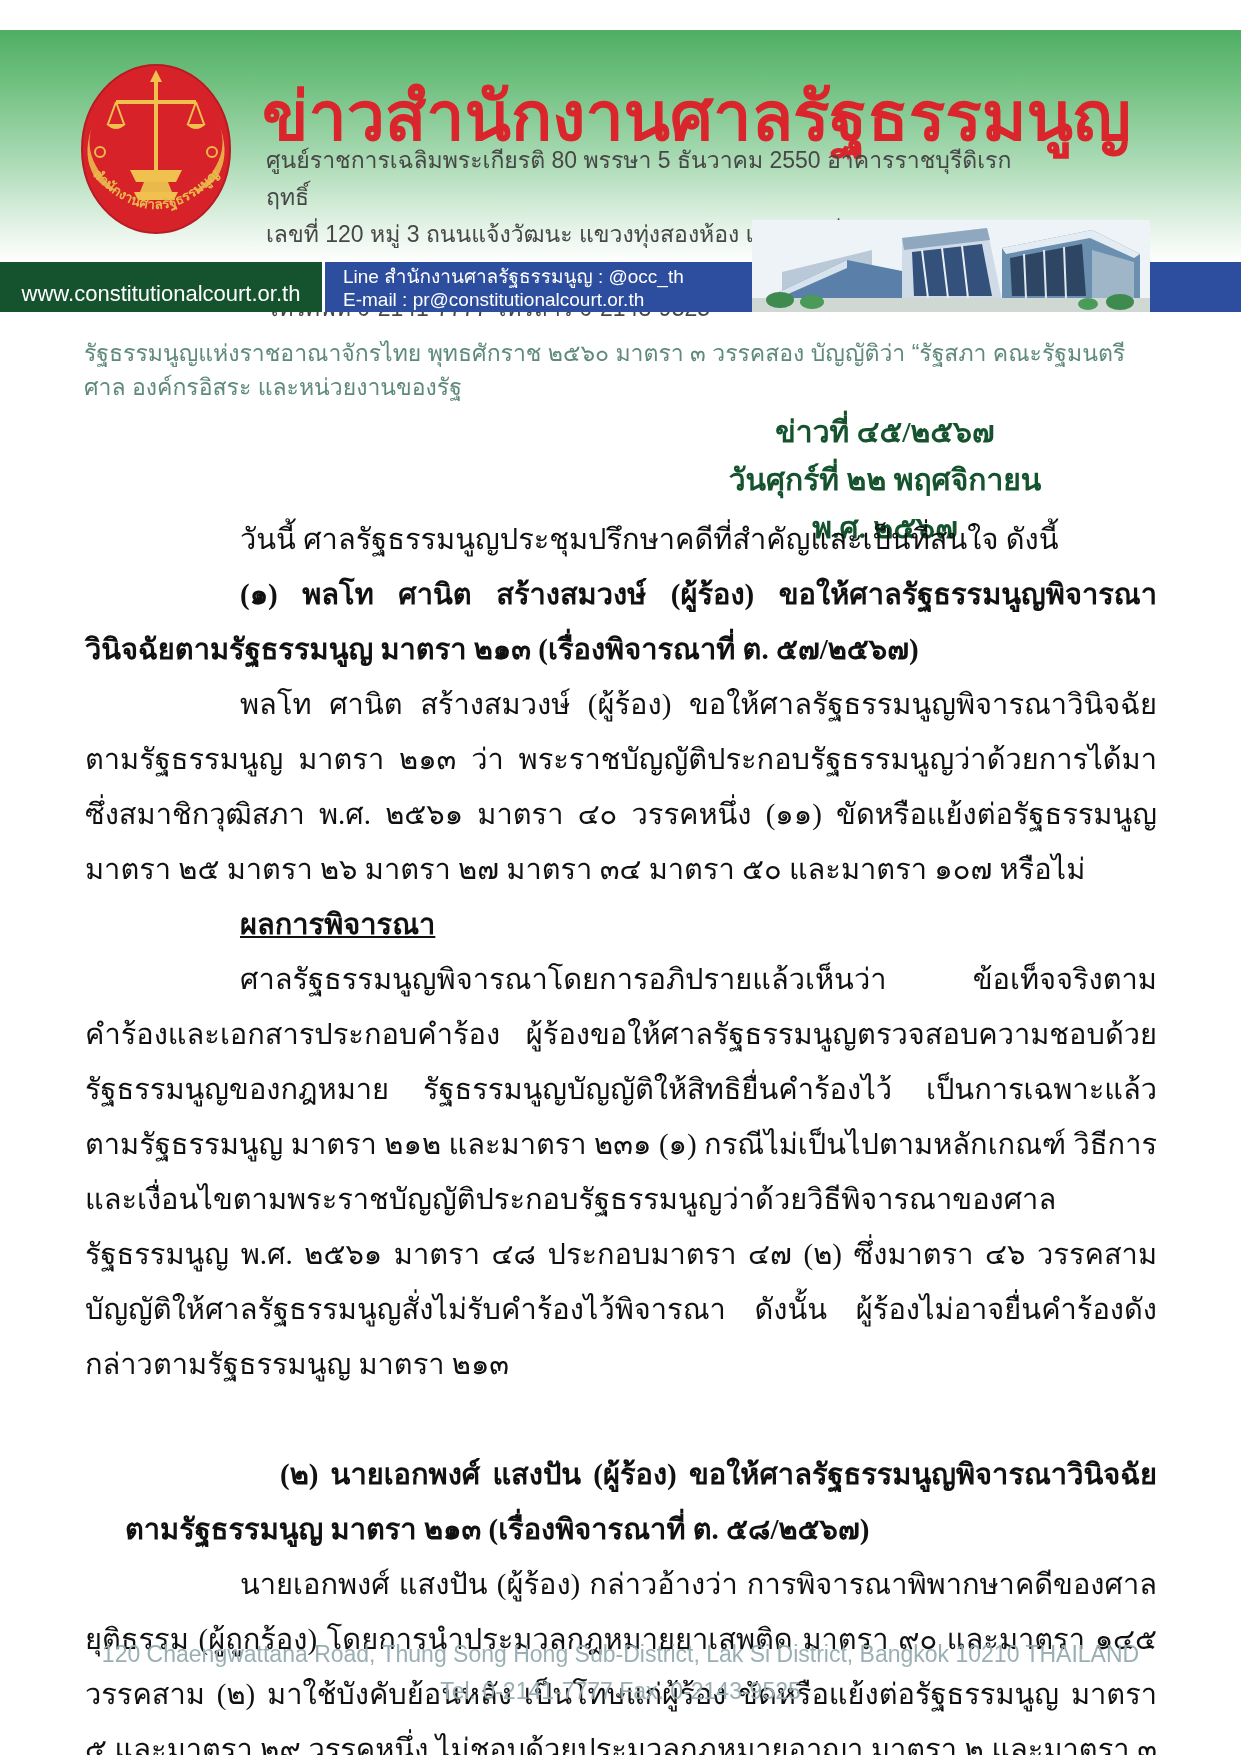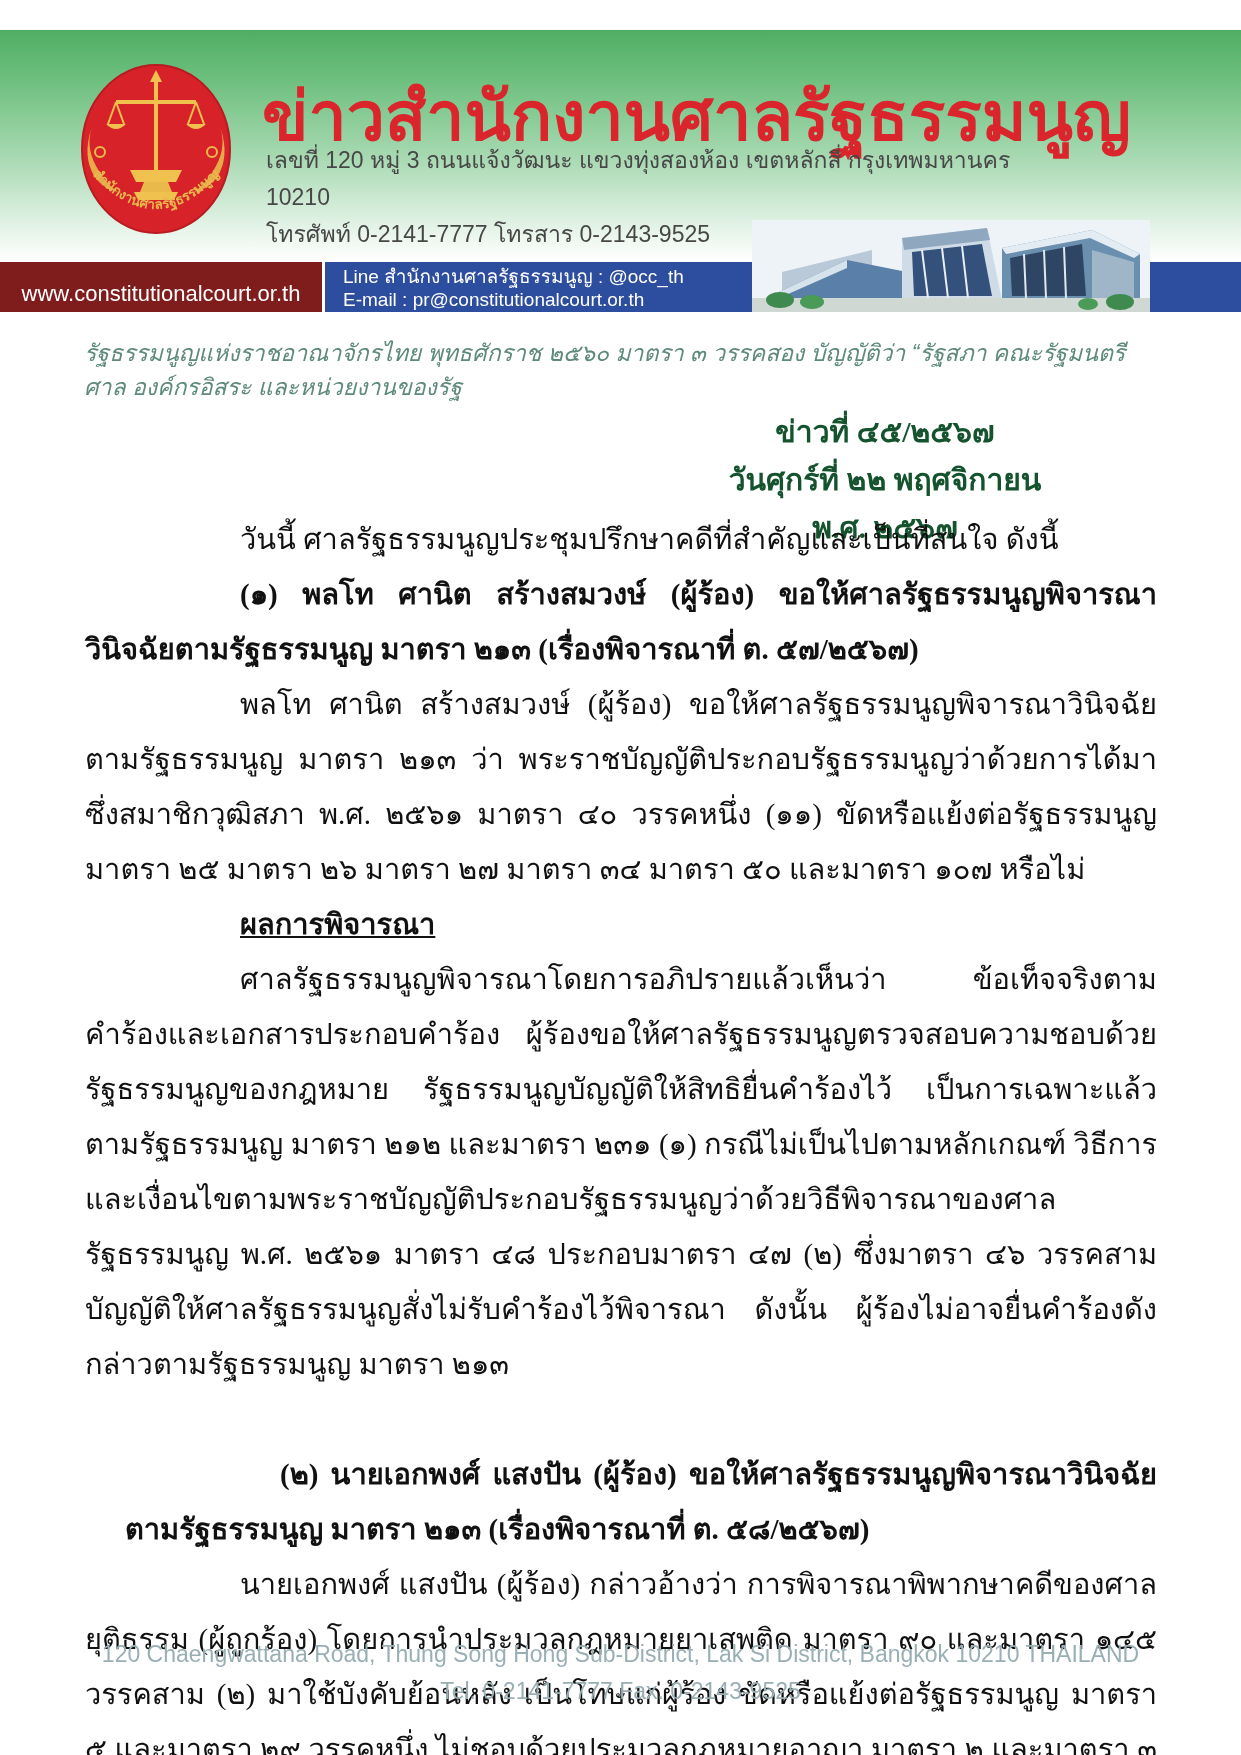"ศูนย์ราชการเฉลิมพระเกียรติ 80 พรรษา 5" div { html: none -> <div>ศูนย์ราชการเฉลิมพระเกียรติ 80 พรรษา 5 ธันวาคม 2550 อาคารราชบุรีดิเรกฤทธิ์</div> }
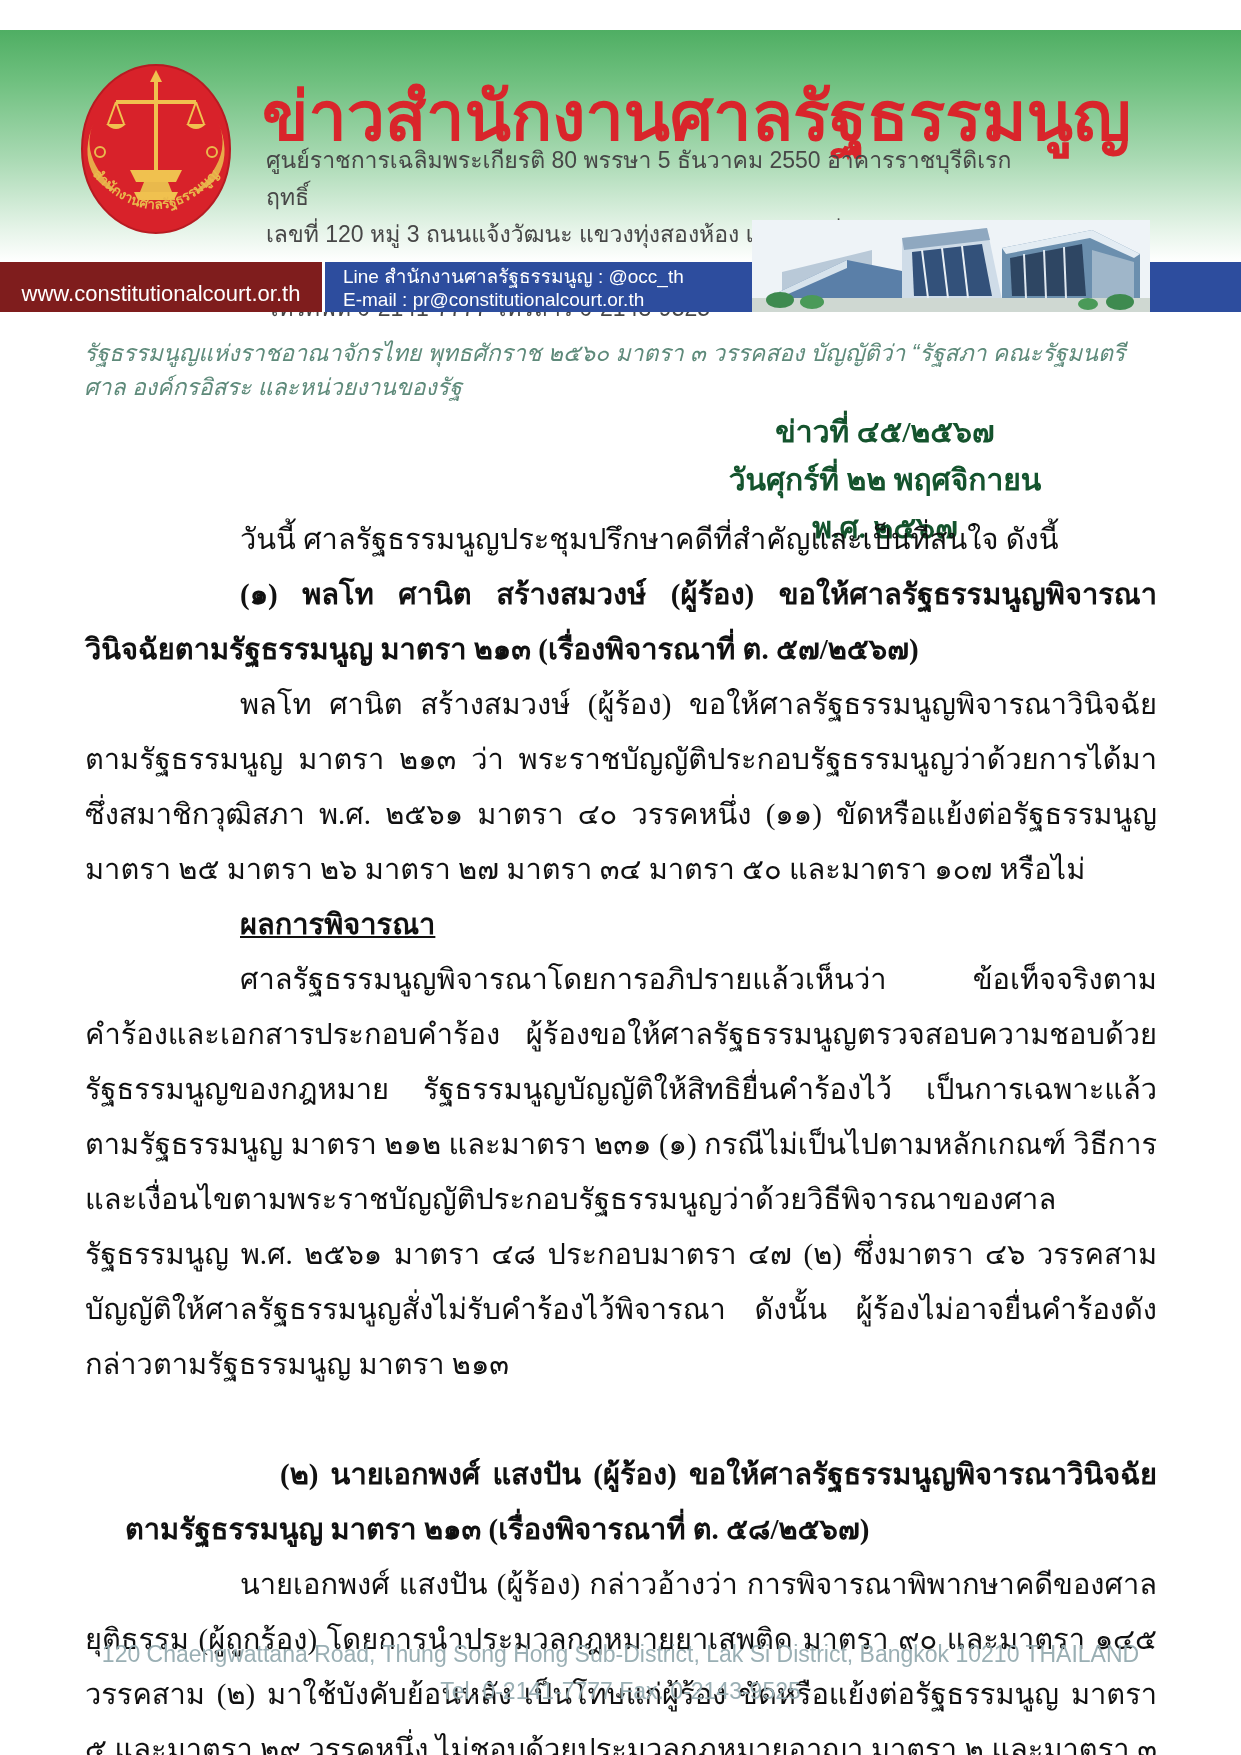"www.constitutionalcourt.or.th" .bar-red { background: #7f1d1d -> #14532d }
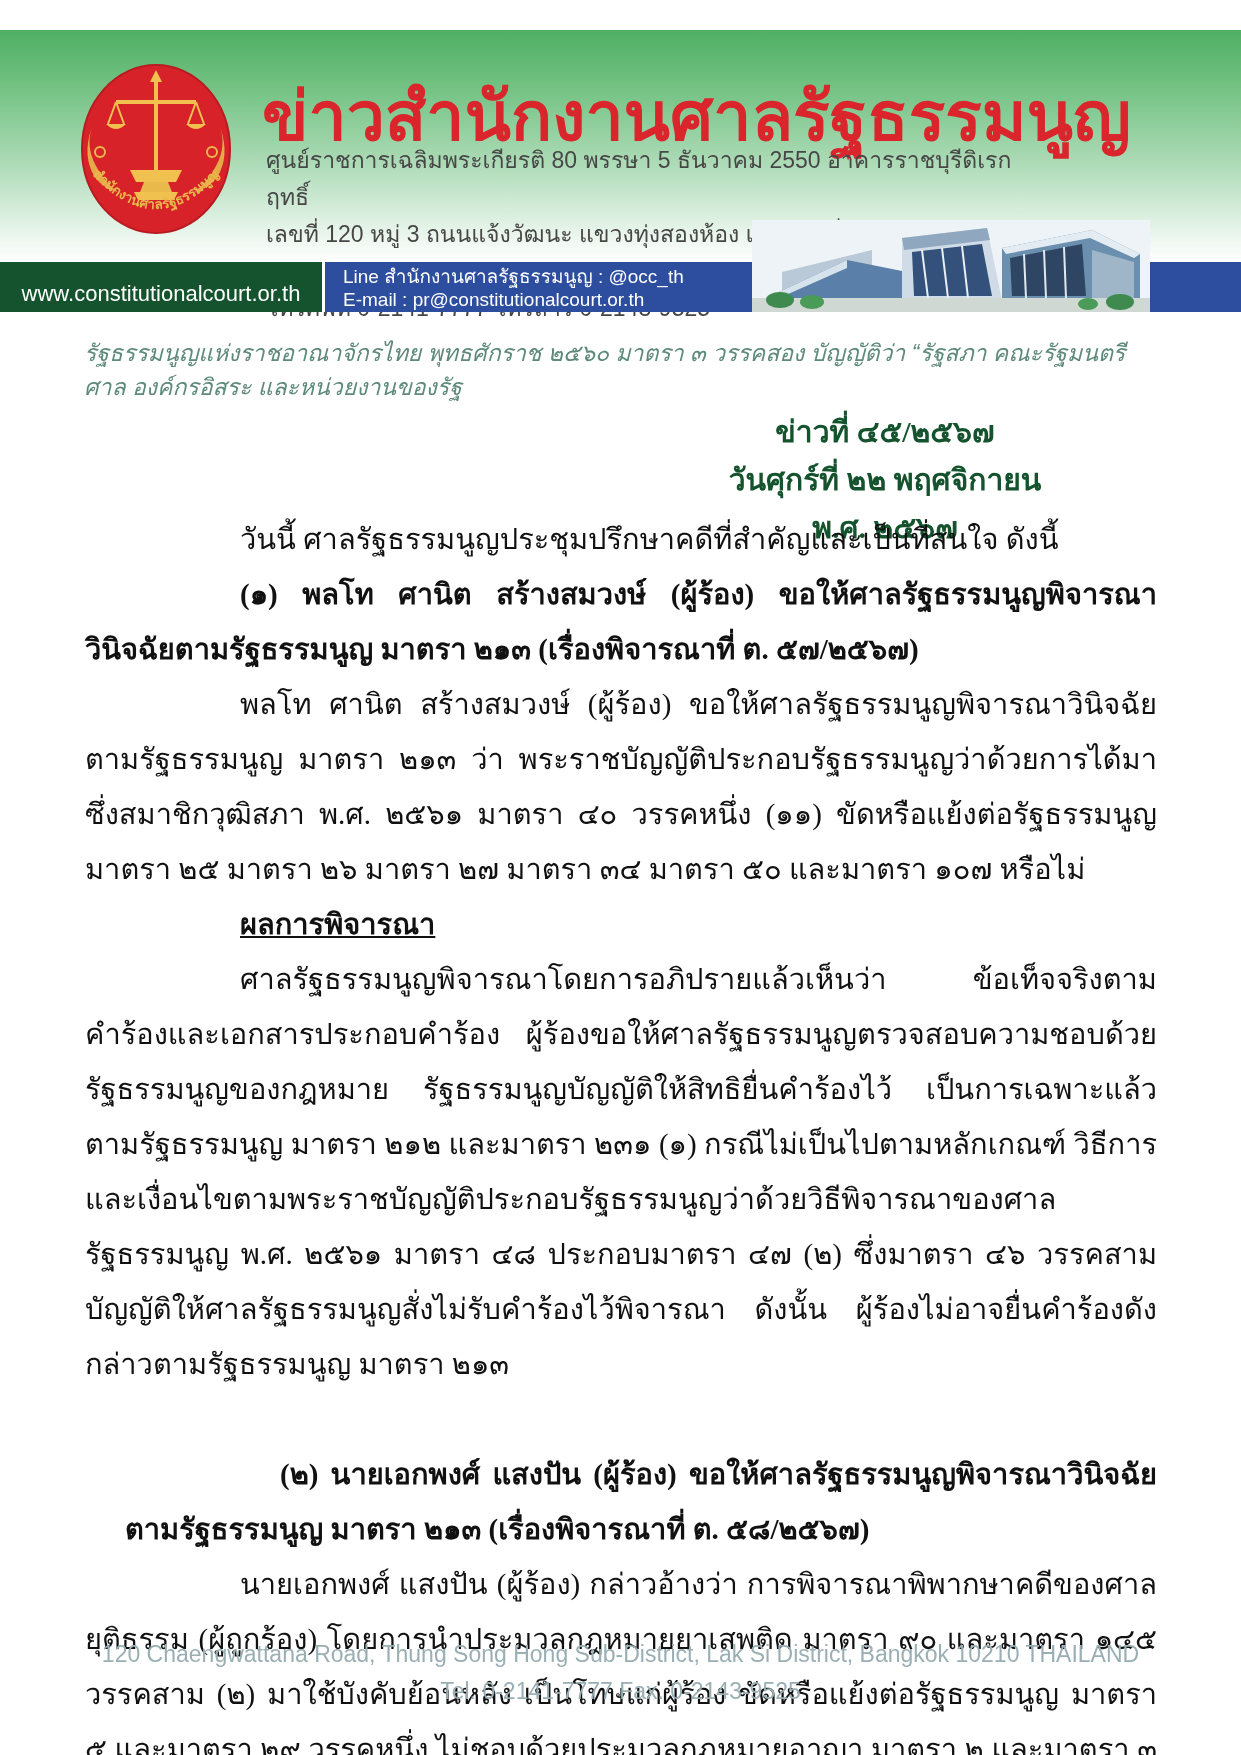"รัฐธรรมนูญแห่งราชอาณาจักรไทย พุทธศักราช" .motto { font-style: italic -> none }
